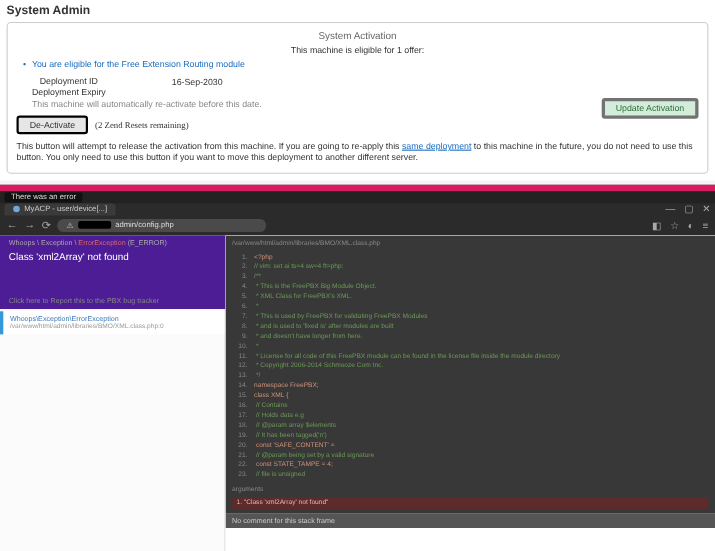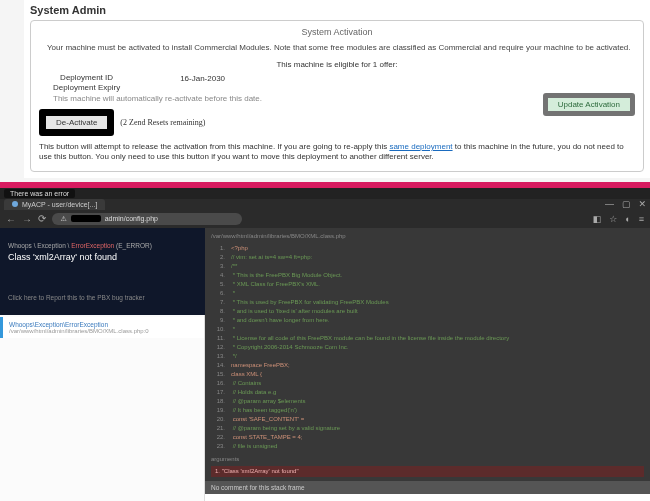"System Admin" .admin-panel { margin-left: 24px -> none }
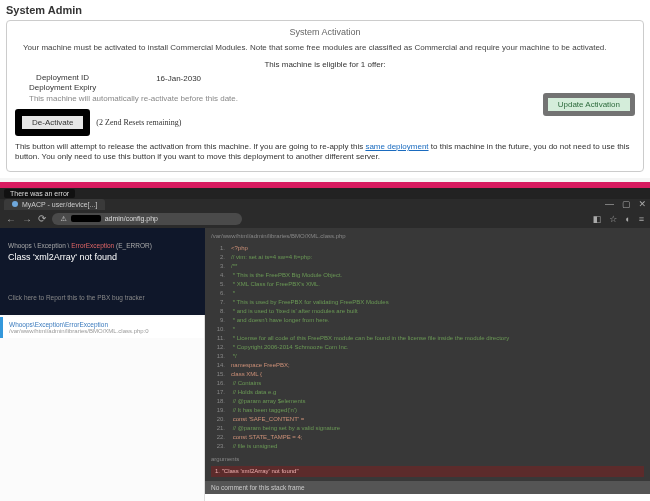"Your machine must be activated" div.notice { html: <div>Your machine must be activated to install Commercial Modules. Note that some free modules are classified as Commercial and require your machine to be activated.</div> -> none }
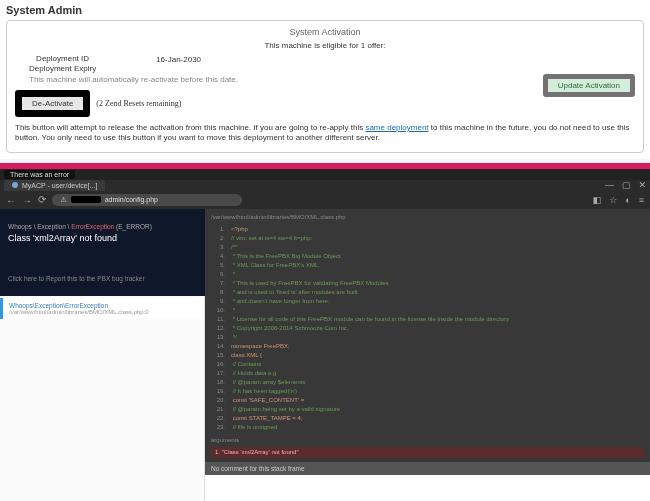"You are eligible for the" div.eligible { html: none -> <div>You are eligible for the Free Extension Routing module</div> }
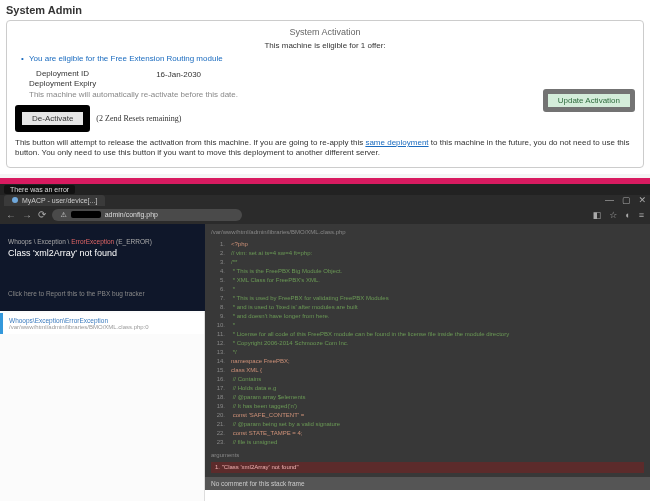"16-Jan-2030" span { text: 16-Jan-2030 -> 16-Sep-2030 }
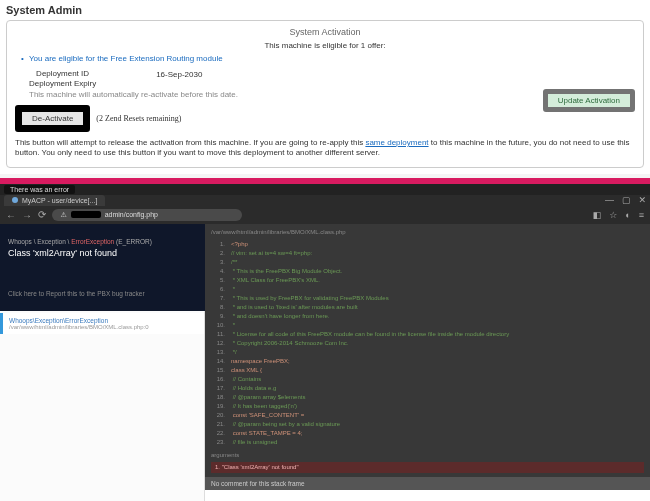"Update Activation" .btn-update { border: 5px solid #737373 -> 3px solid #737373 }
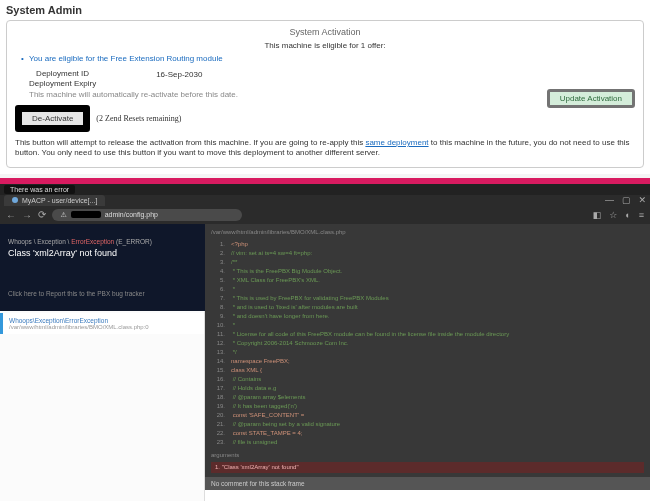"De-Activate" .btn-deact { border: 7px solid #000000 -> 2px solid #000000 }
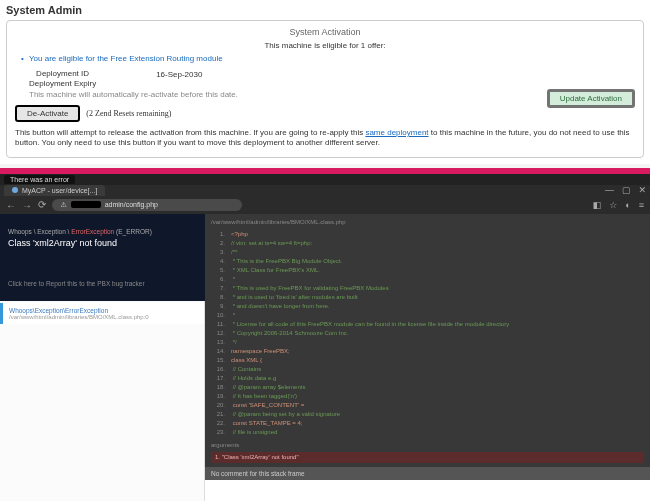"Class 'xml2Array' not found" .err-hero { background: #0f172a -> #4c1d95; padding: 14px 8px -> 4px 8px }
